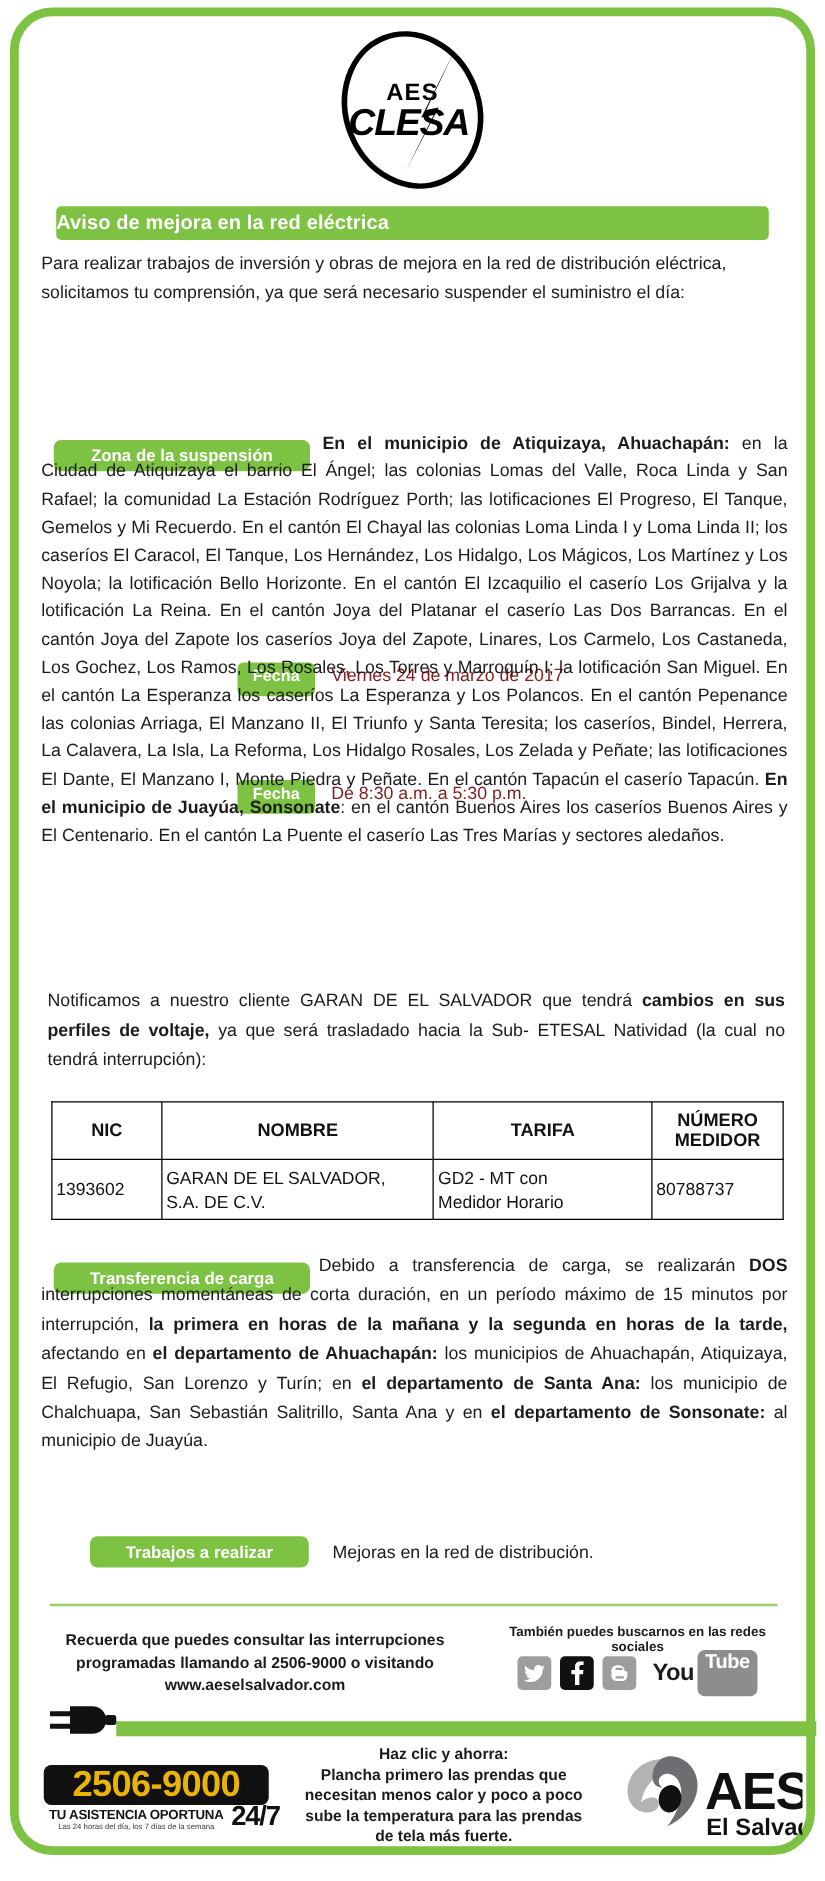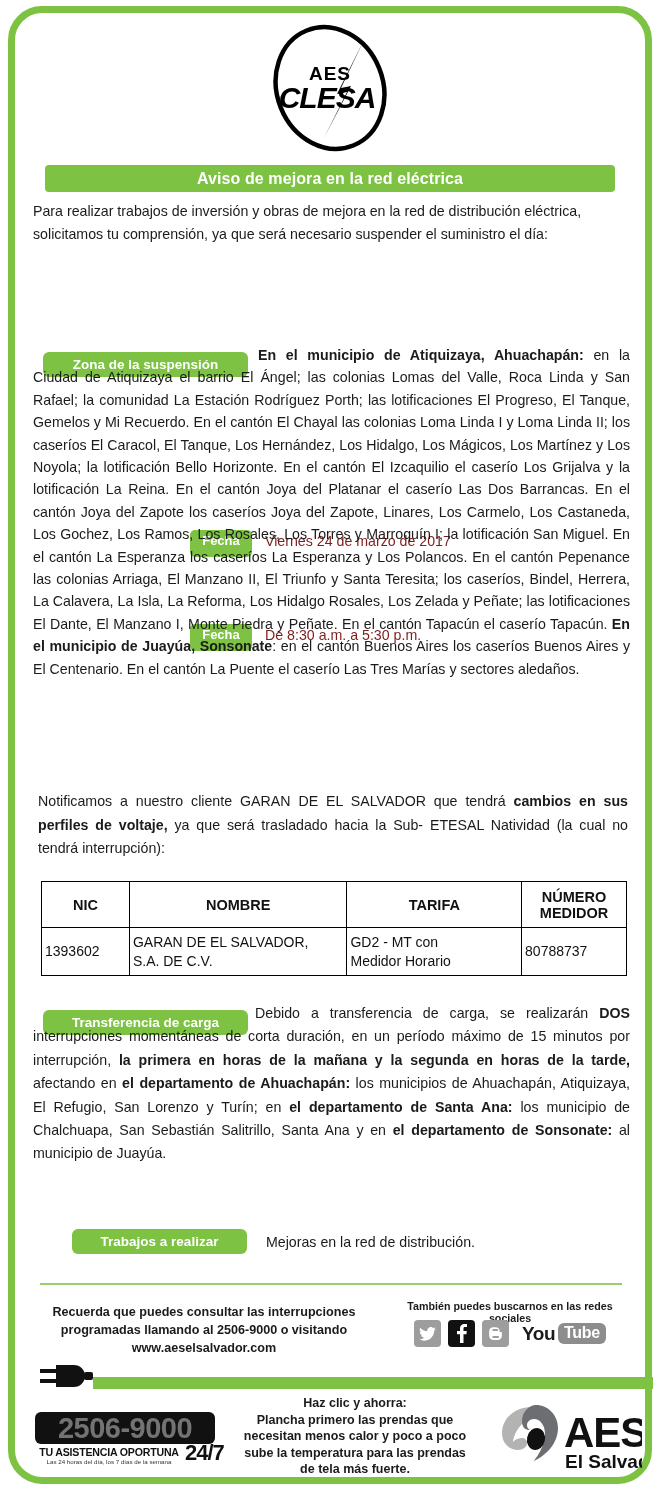"Aviso de mejora en la" .title-bar { text-align: center -> left }
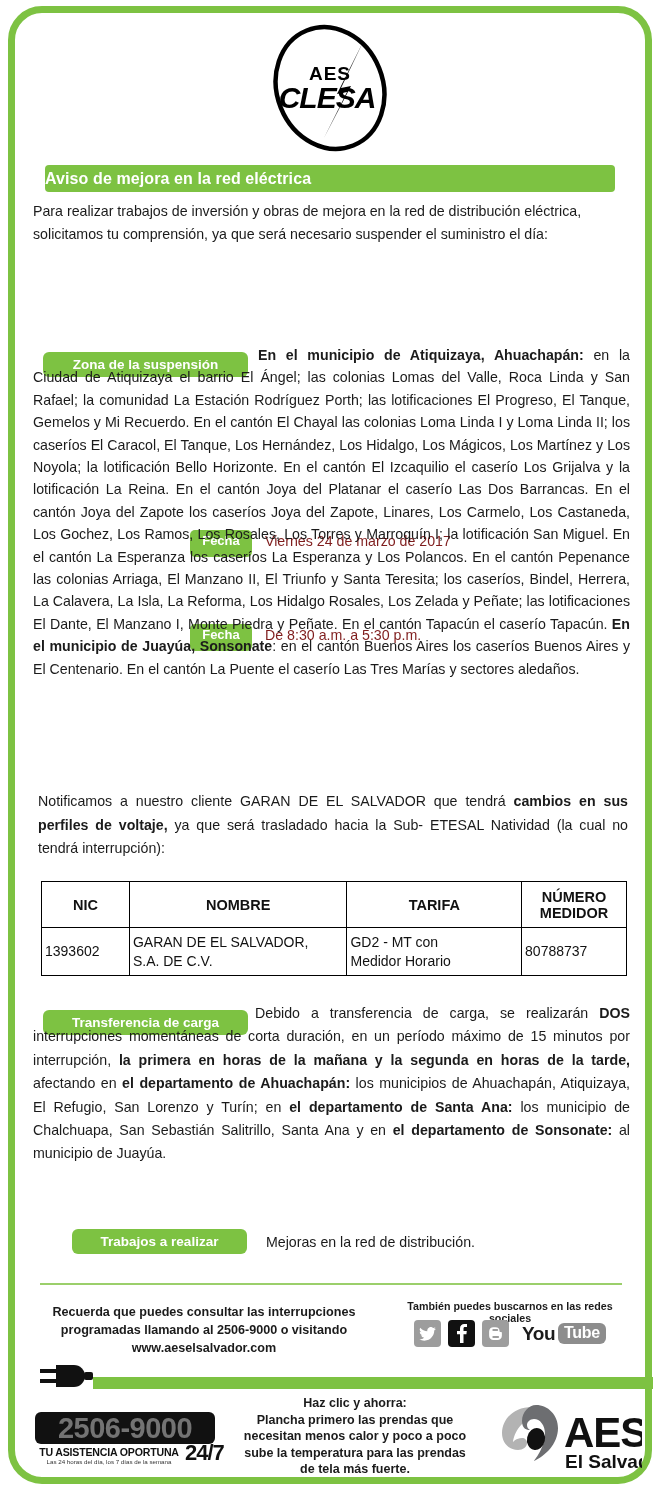"Tube" .yt-tube { padding: 1px 6px 2px -> 1px 6px 18px }
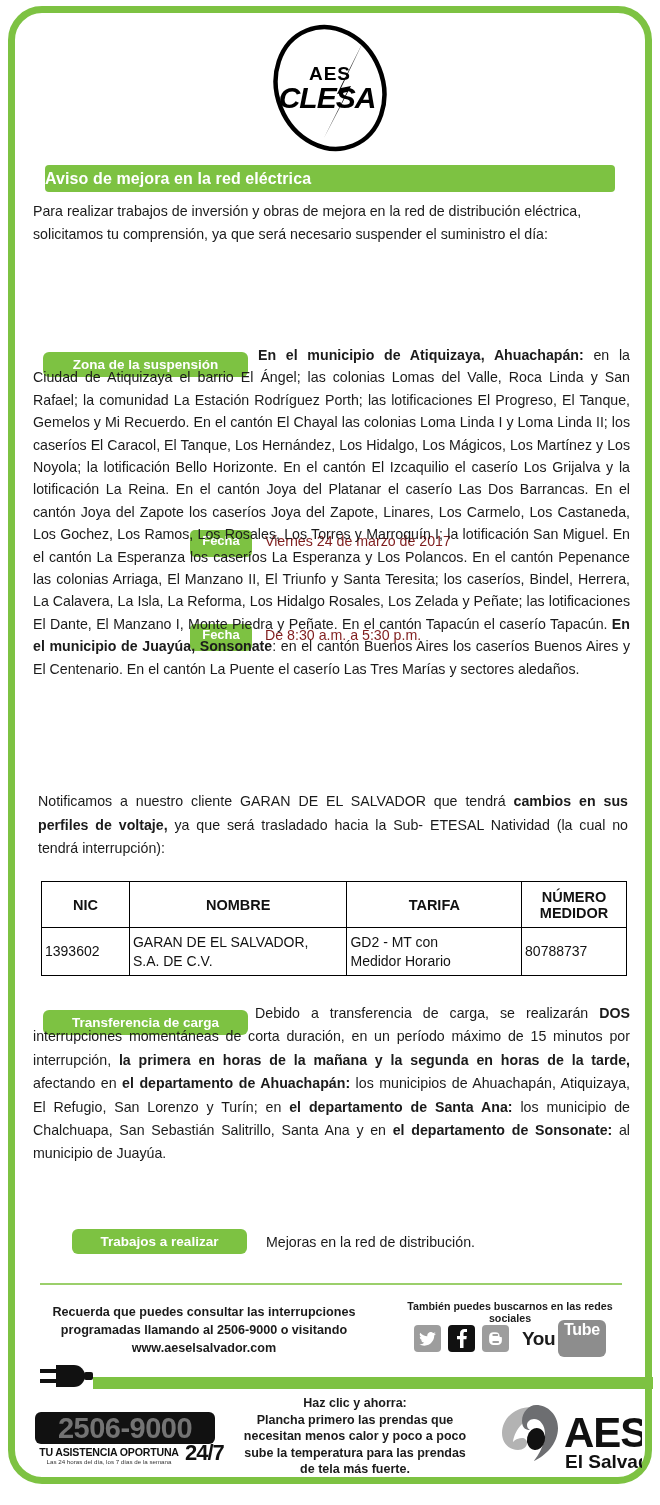"2506-9000" .phone-box { color: #737373 -> #eab308 }
